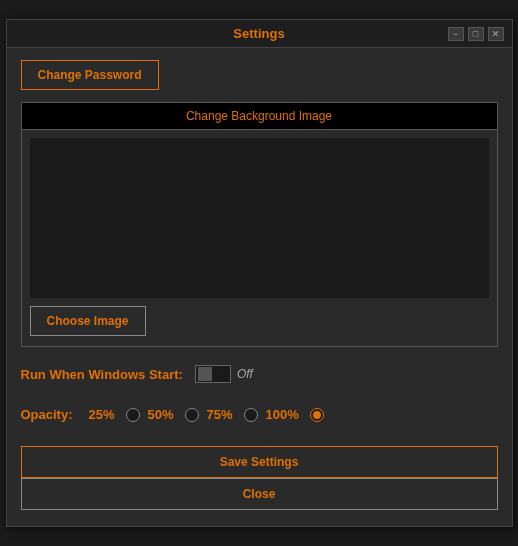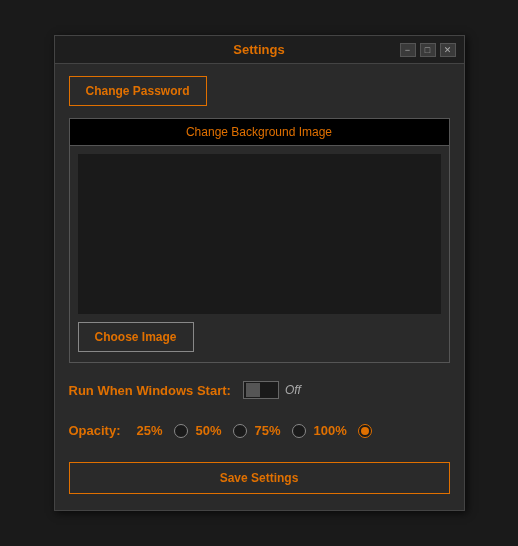"Settings" .window { width: 411px -> 507px }
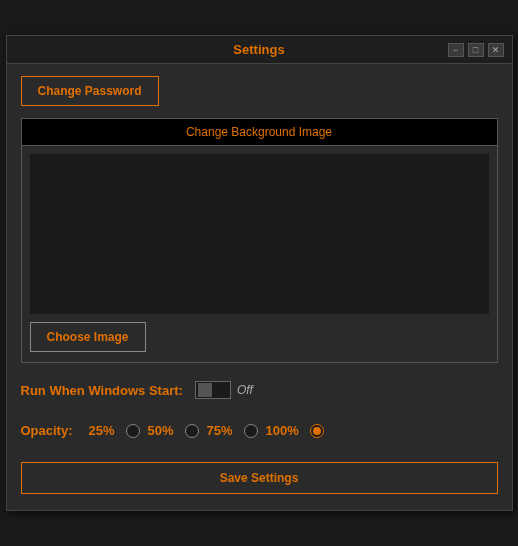"Close" button.close-btn { html: none -> <button>Close</button> }
